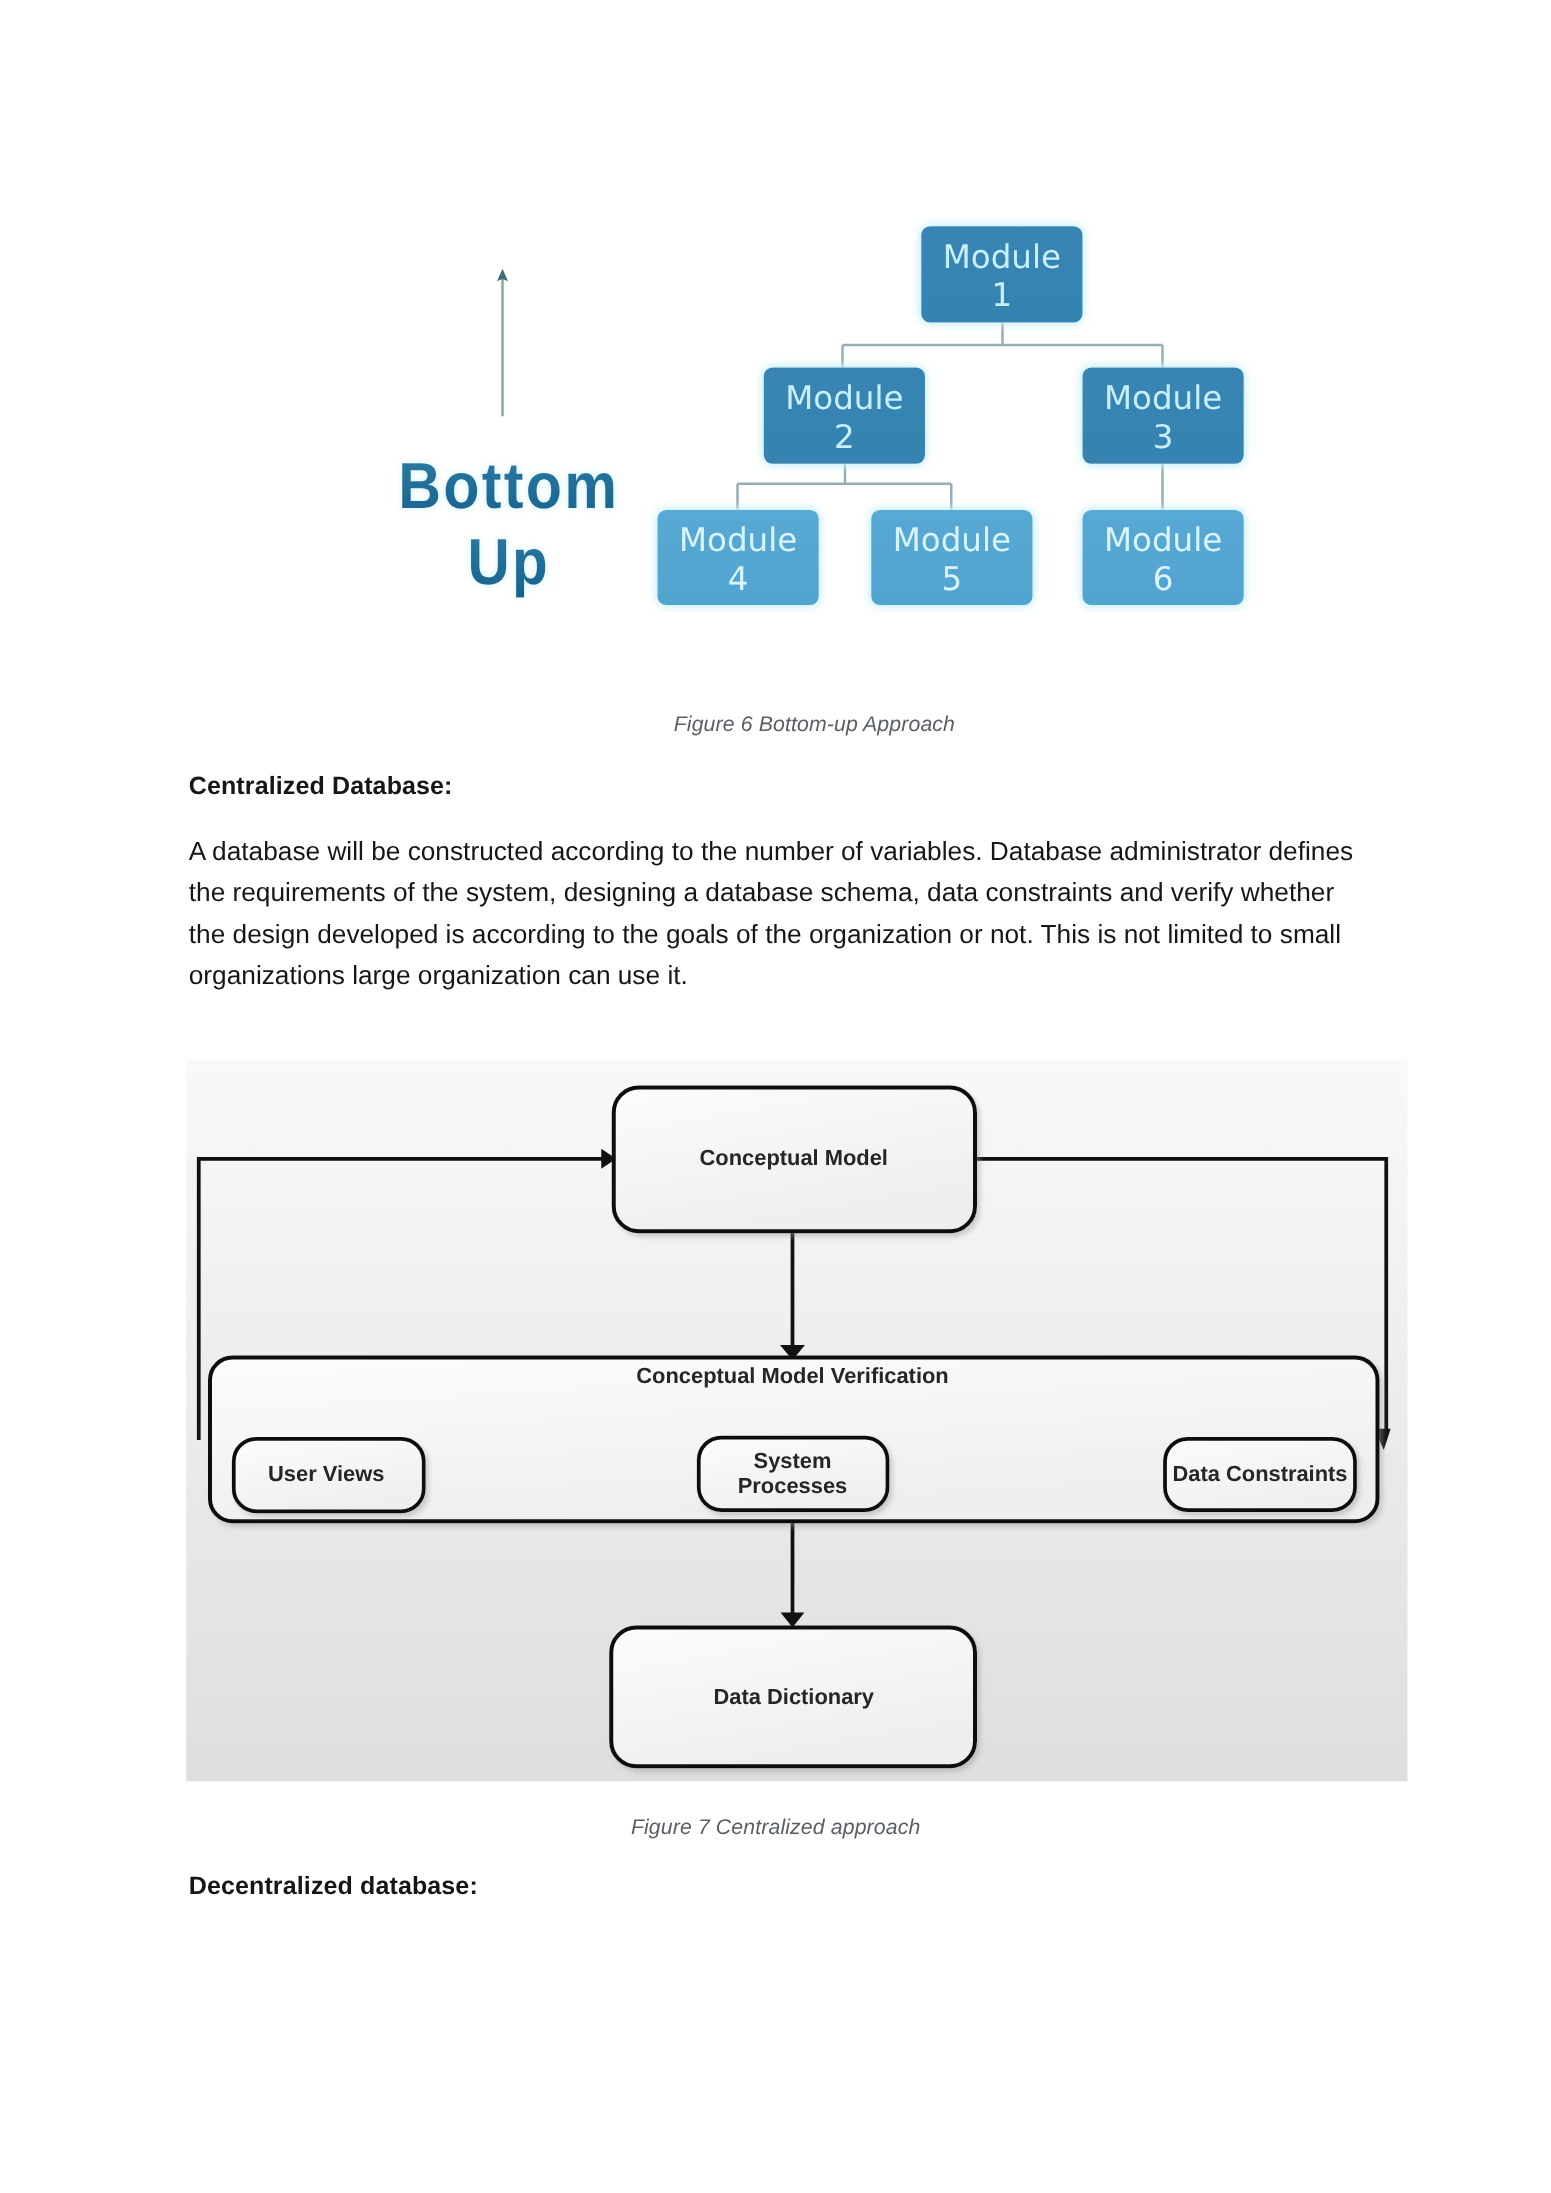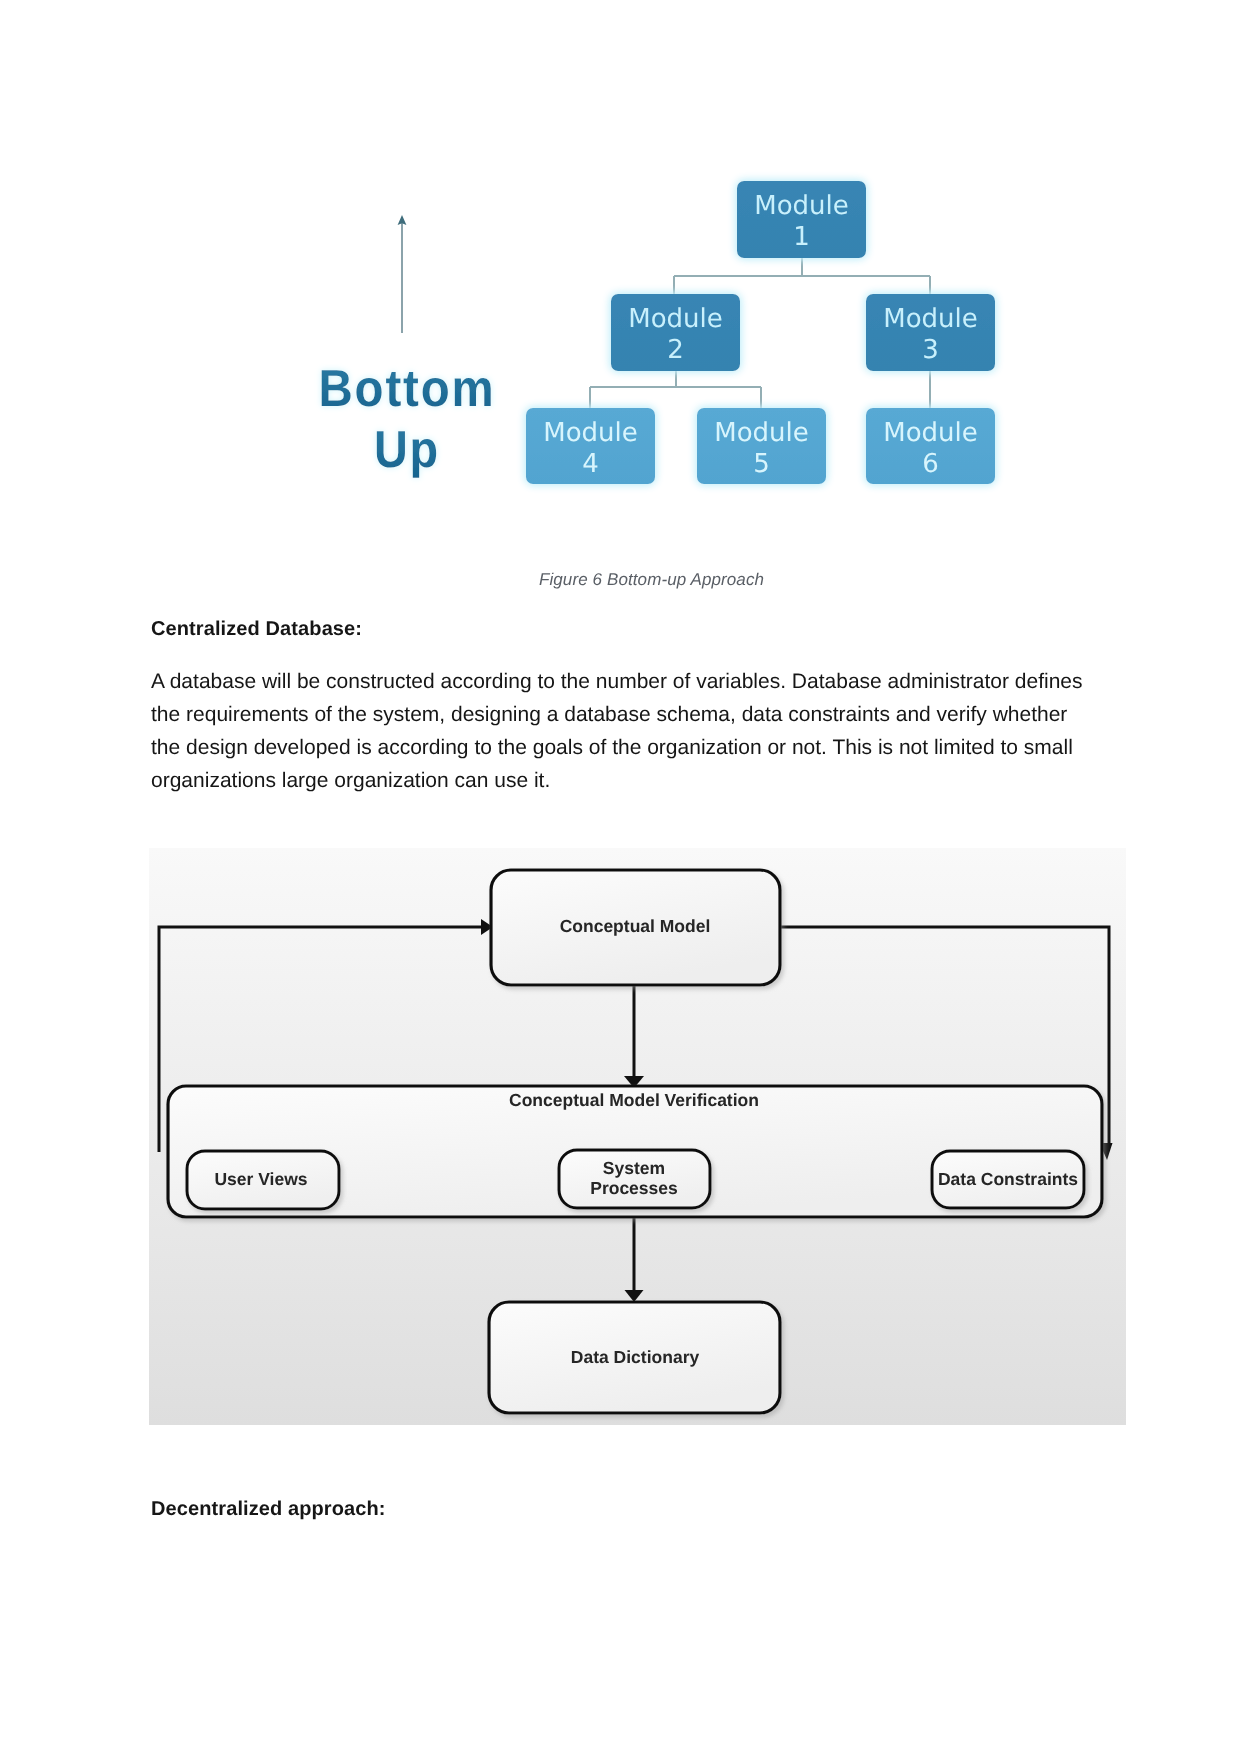"Figure 7 Centralized approach" div.caption { html: none -> <div>Figure 7 Centralized approach</div> }
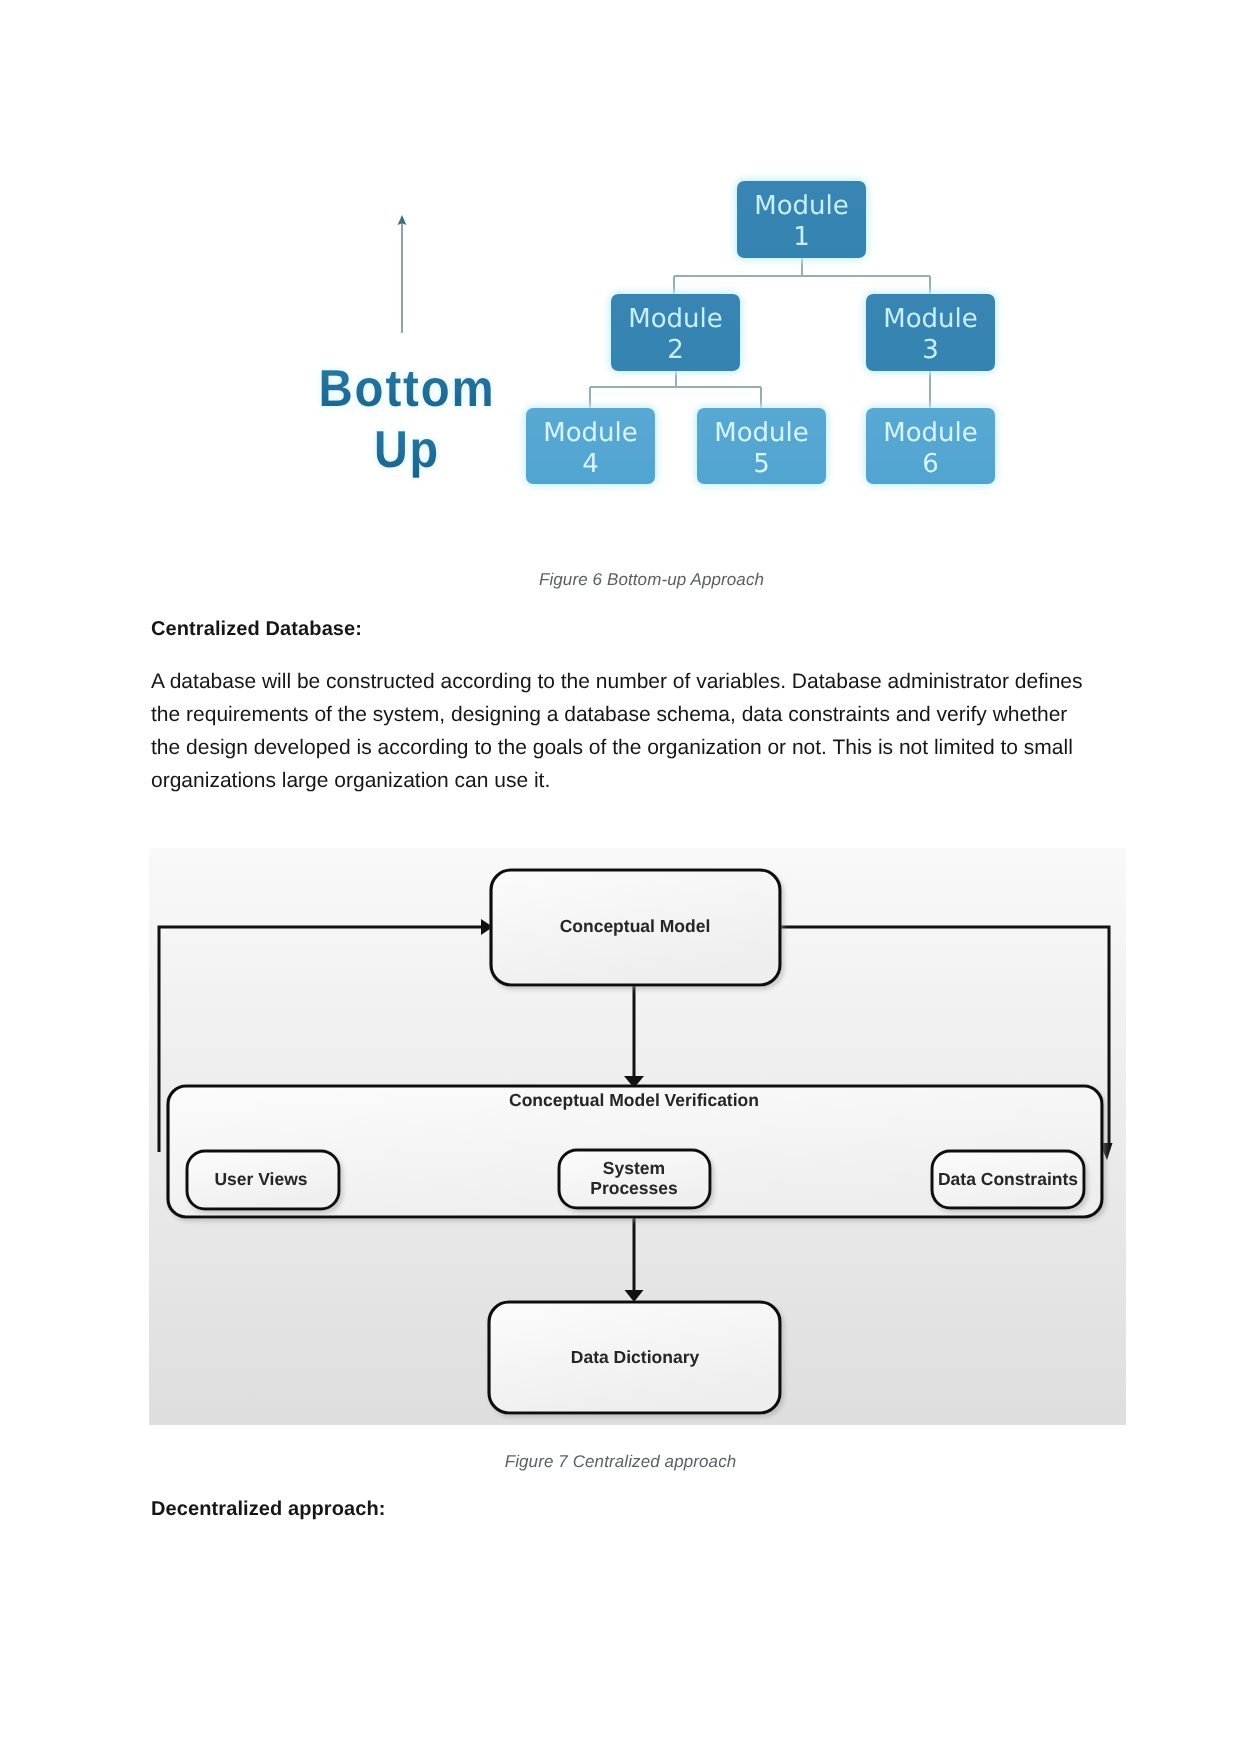"Decentralized approach:" div.h-bold { text: approach -> database }
